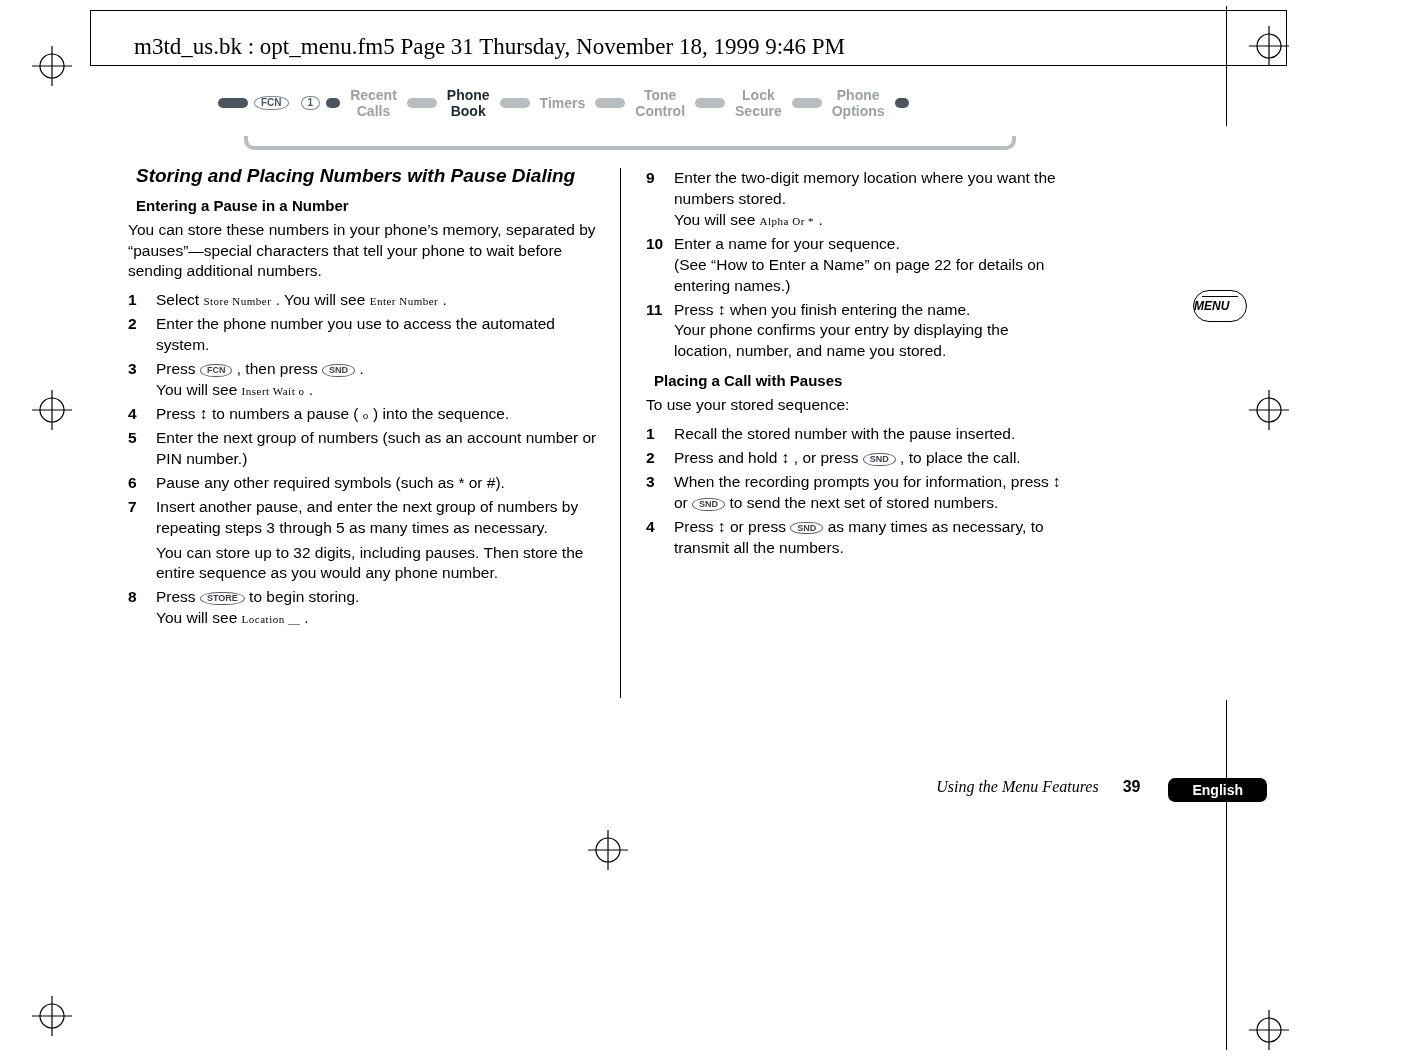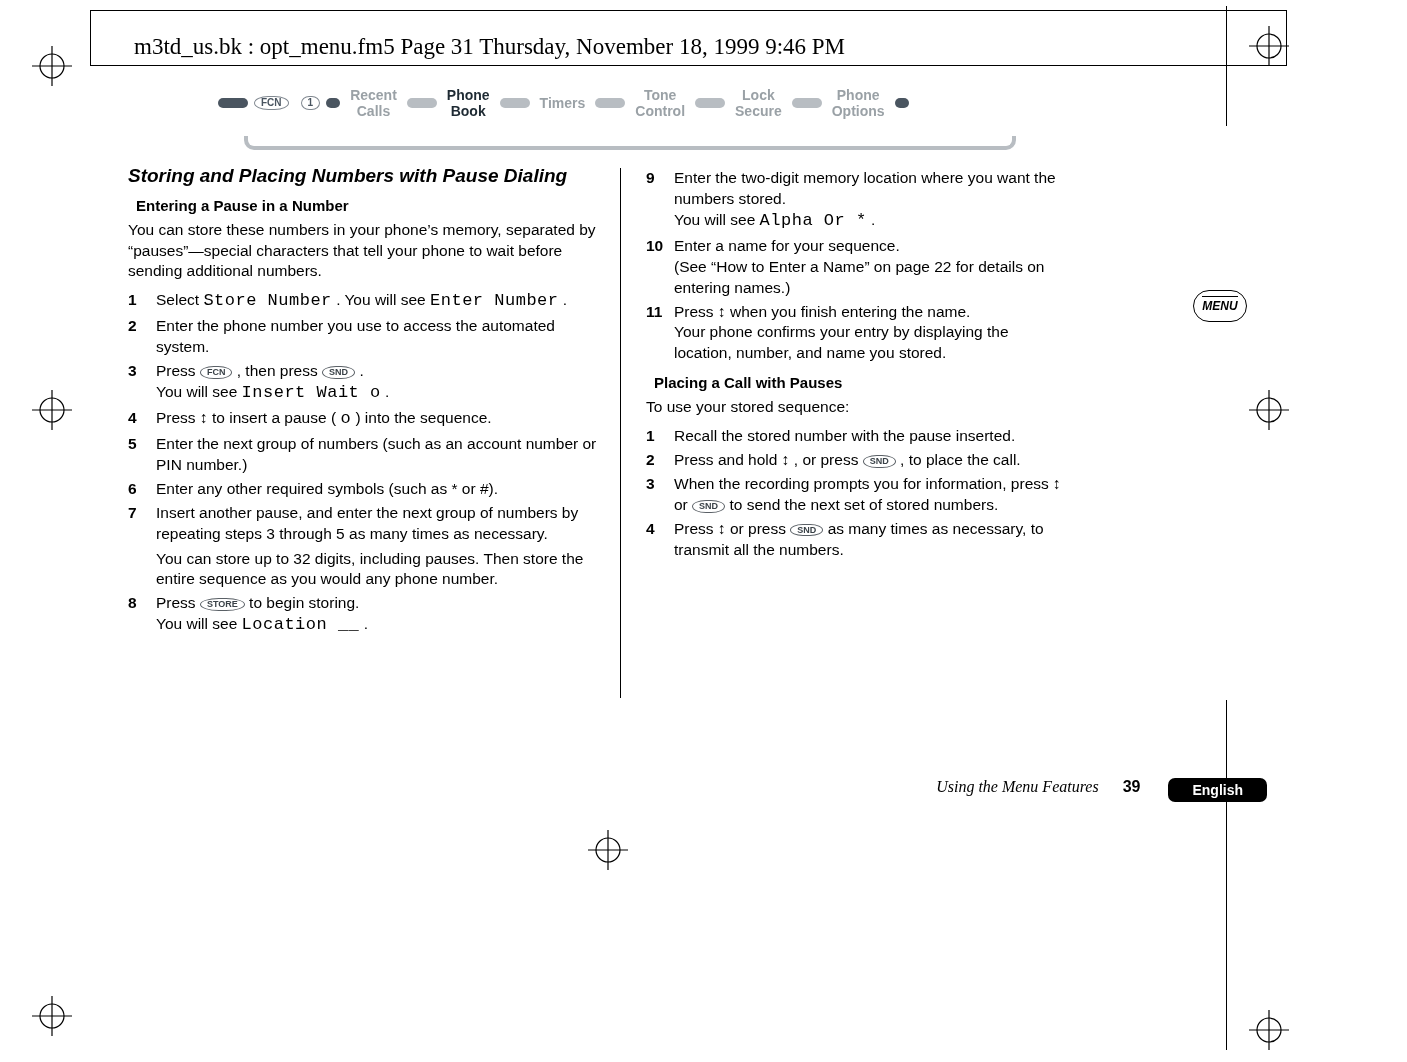"Storing and Placing Numbers with" .h2 { margin: 0 0 8px 0 -> 0 0 8px 8px }
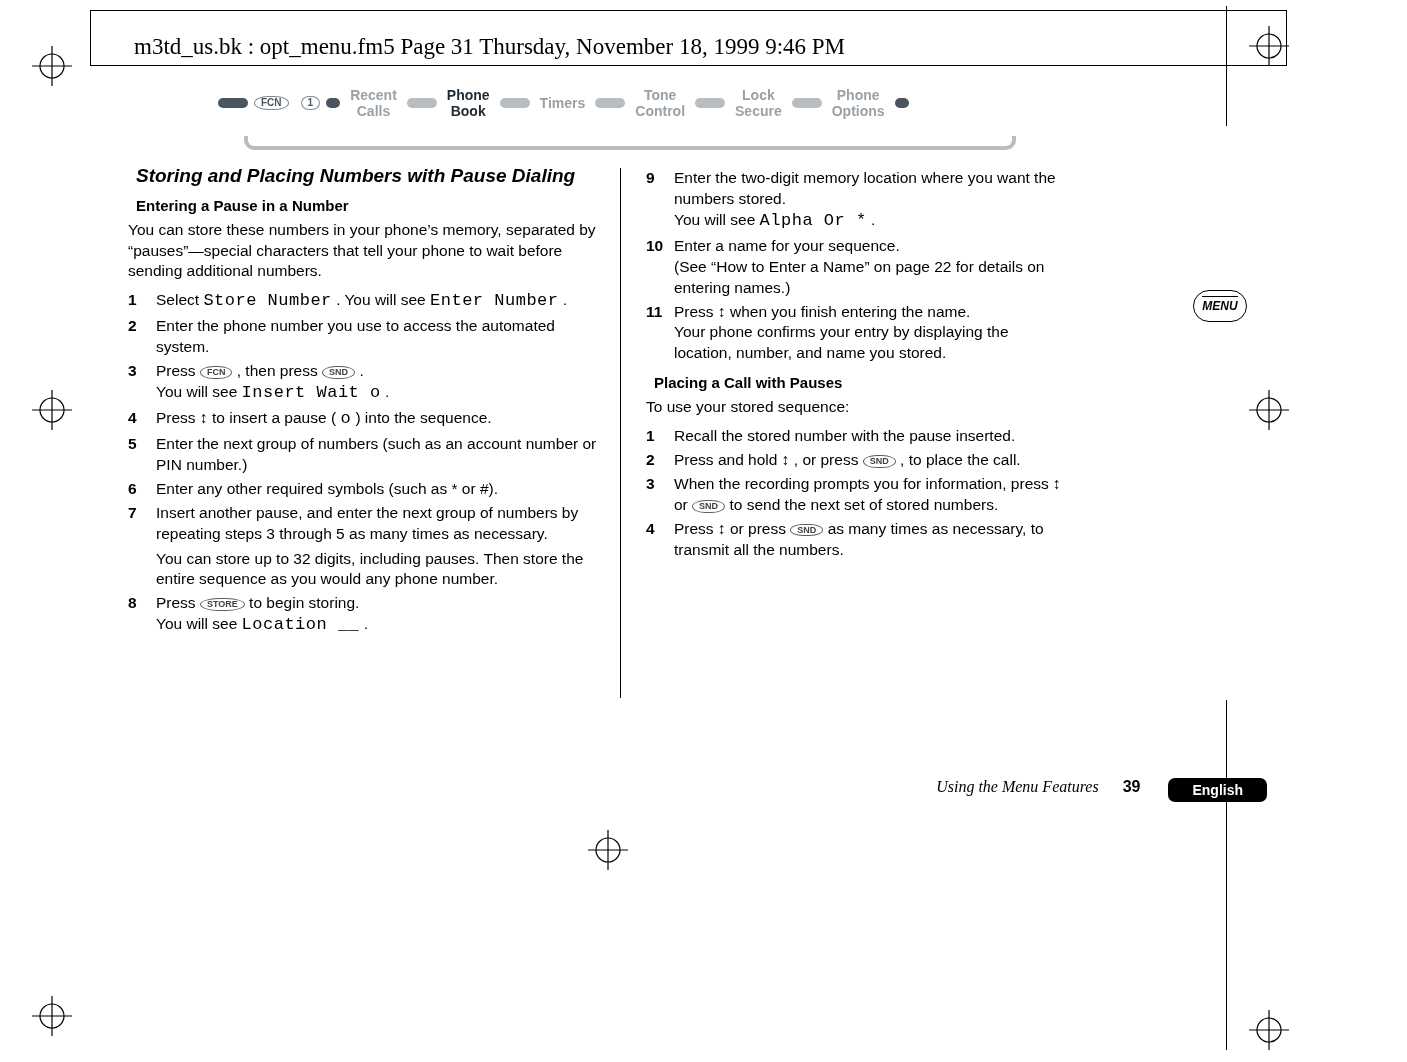"Alpha Or *" .mono { font-family: Liberation Mono, monospace -> Liberation Serif, serif; font-size: 17px -> 11px }
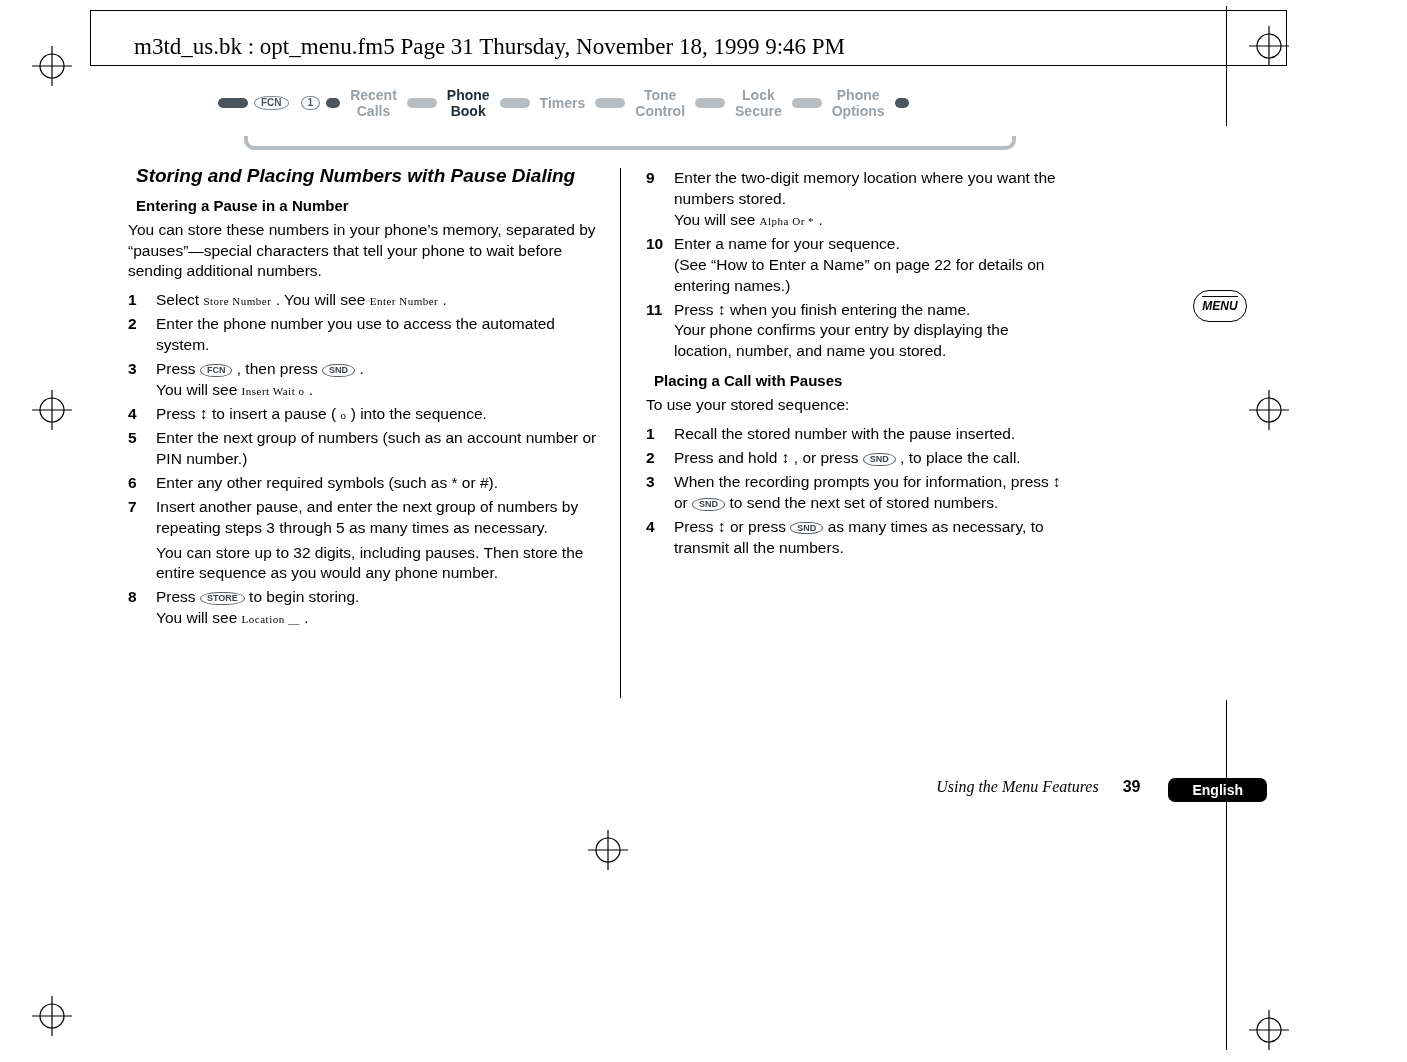"MENU" .menu-badge { justify-content: center -> flex-start }
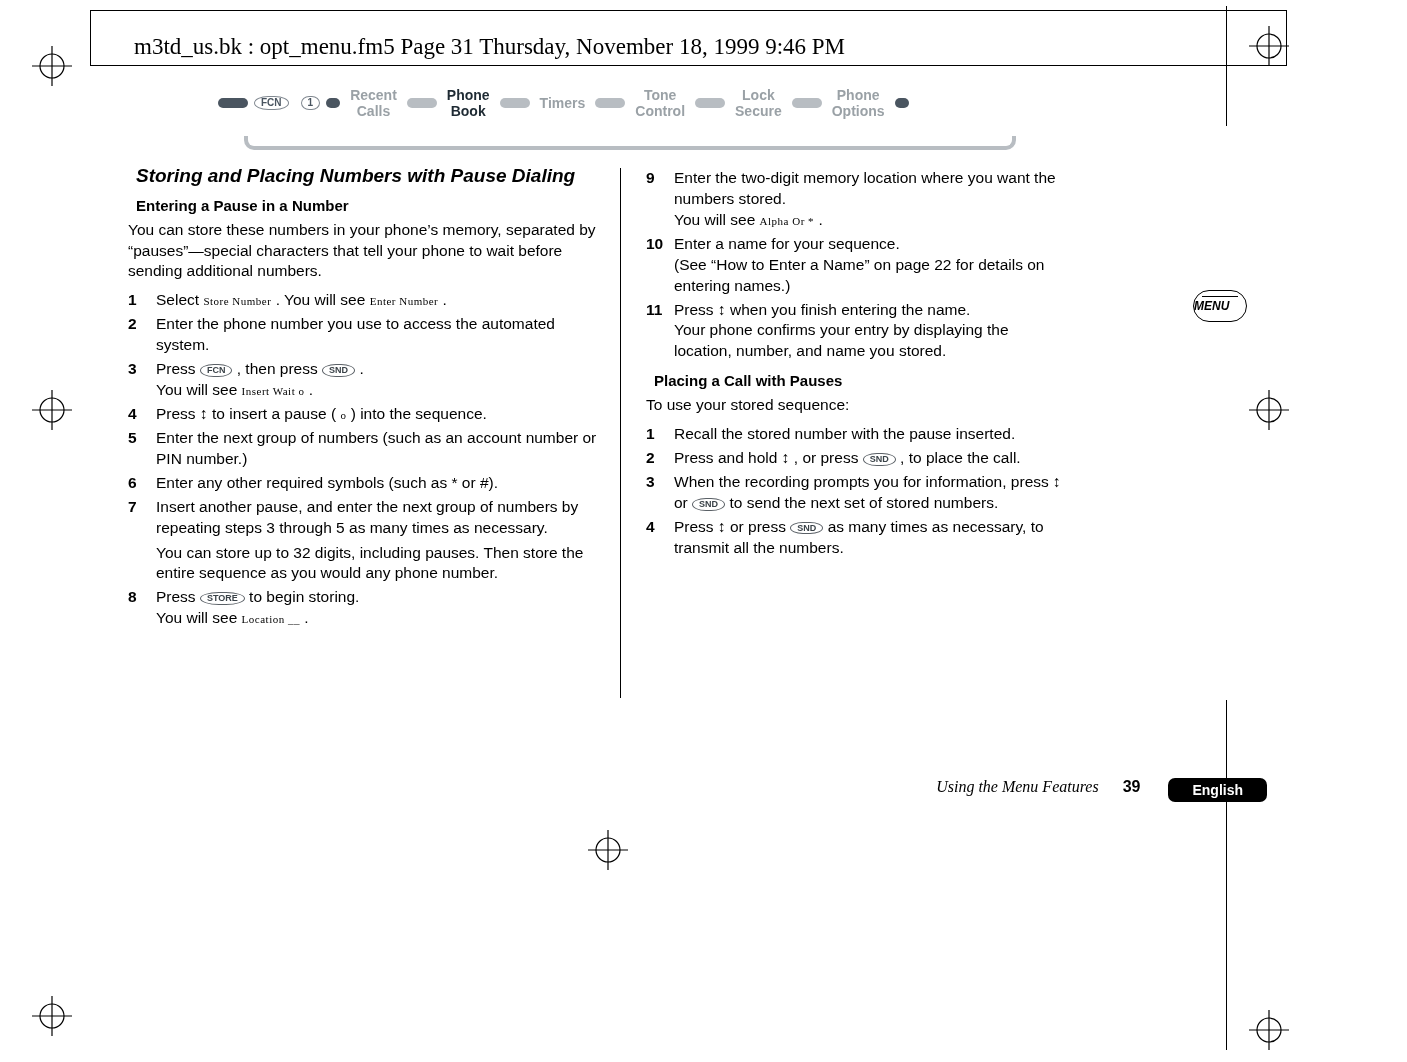"to insert a pause (" span { text: insert -> numbers }
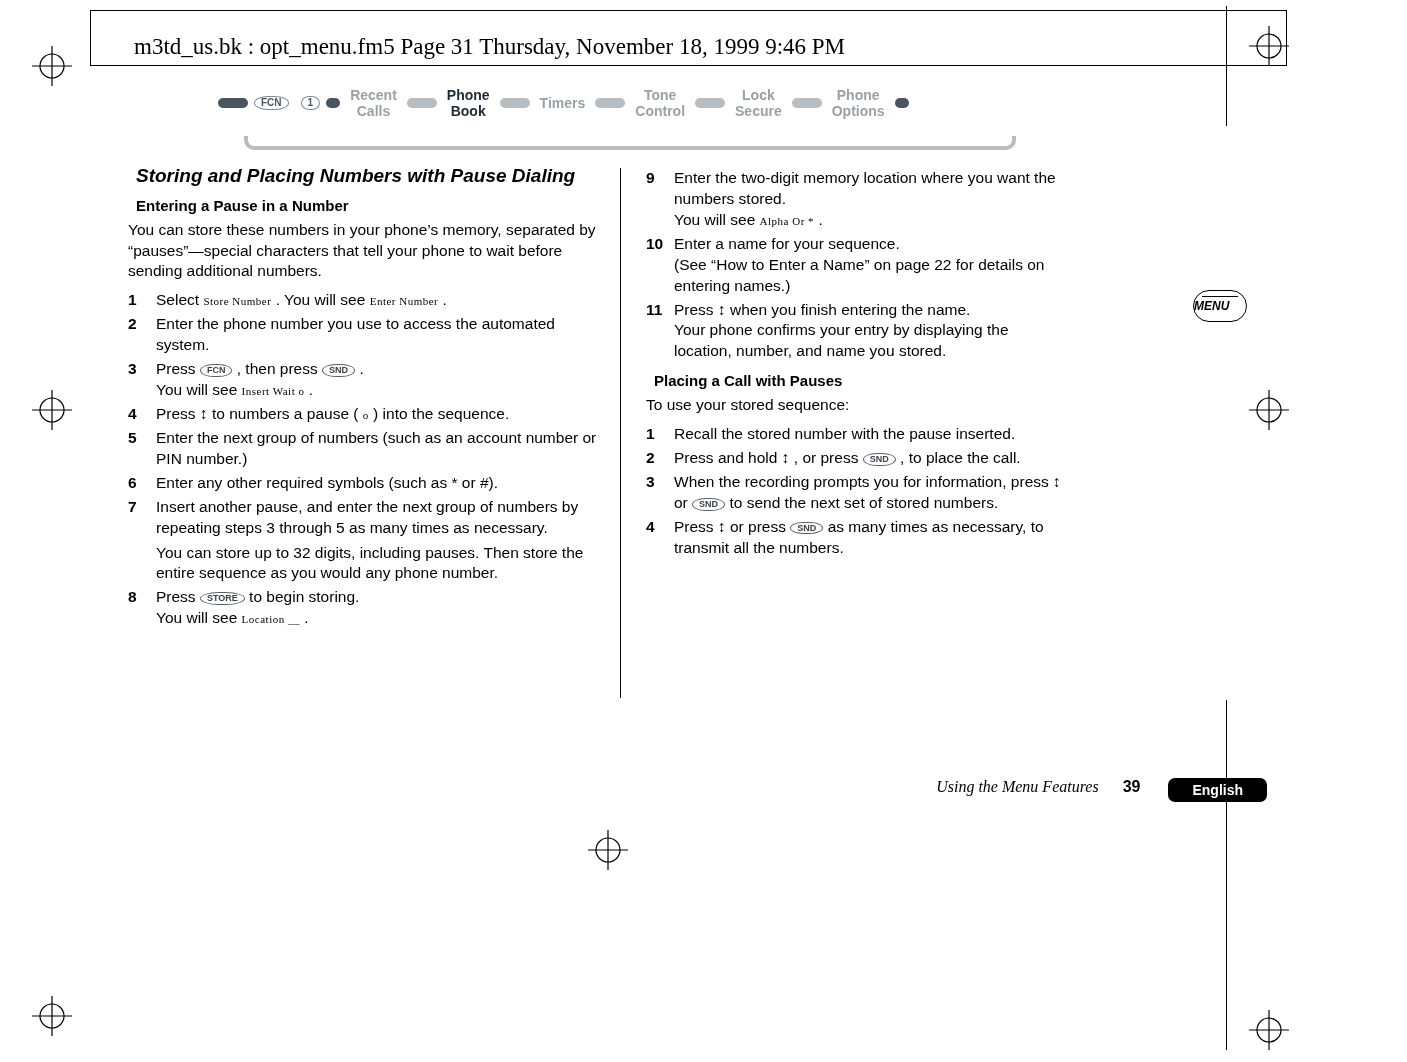"Enter any other required symbols" span { text: Enter -> Pause }
